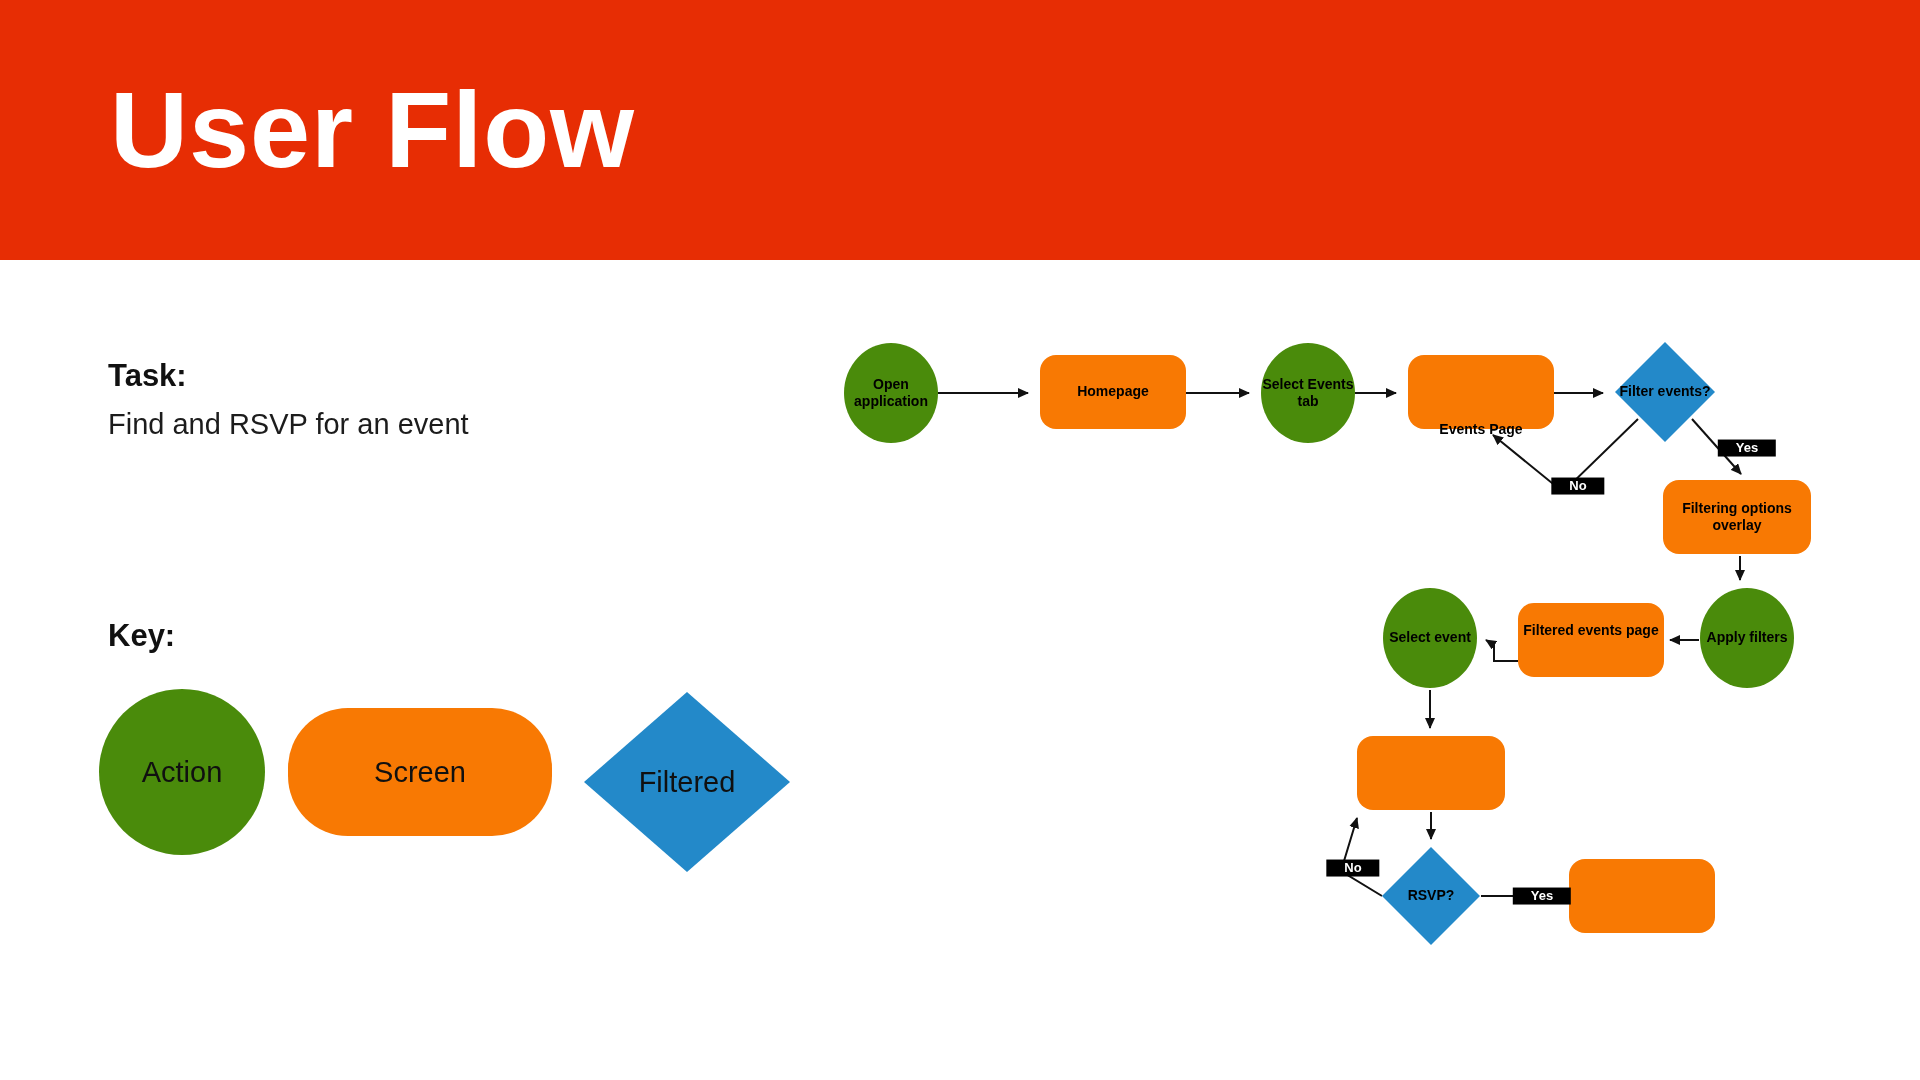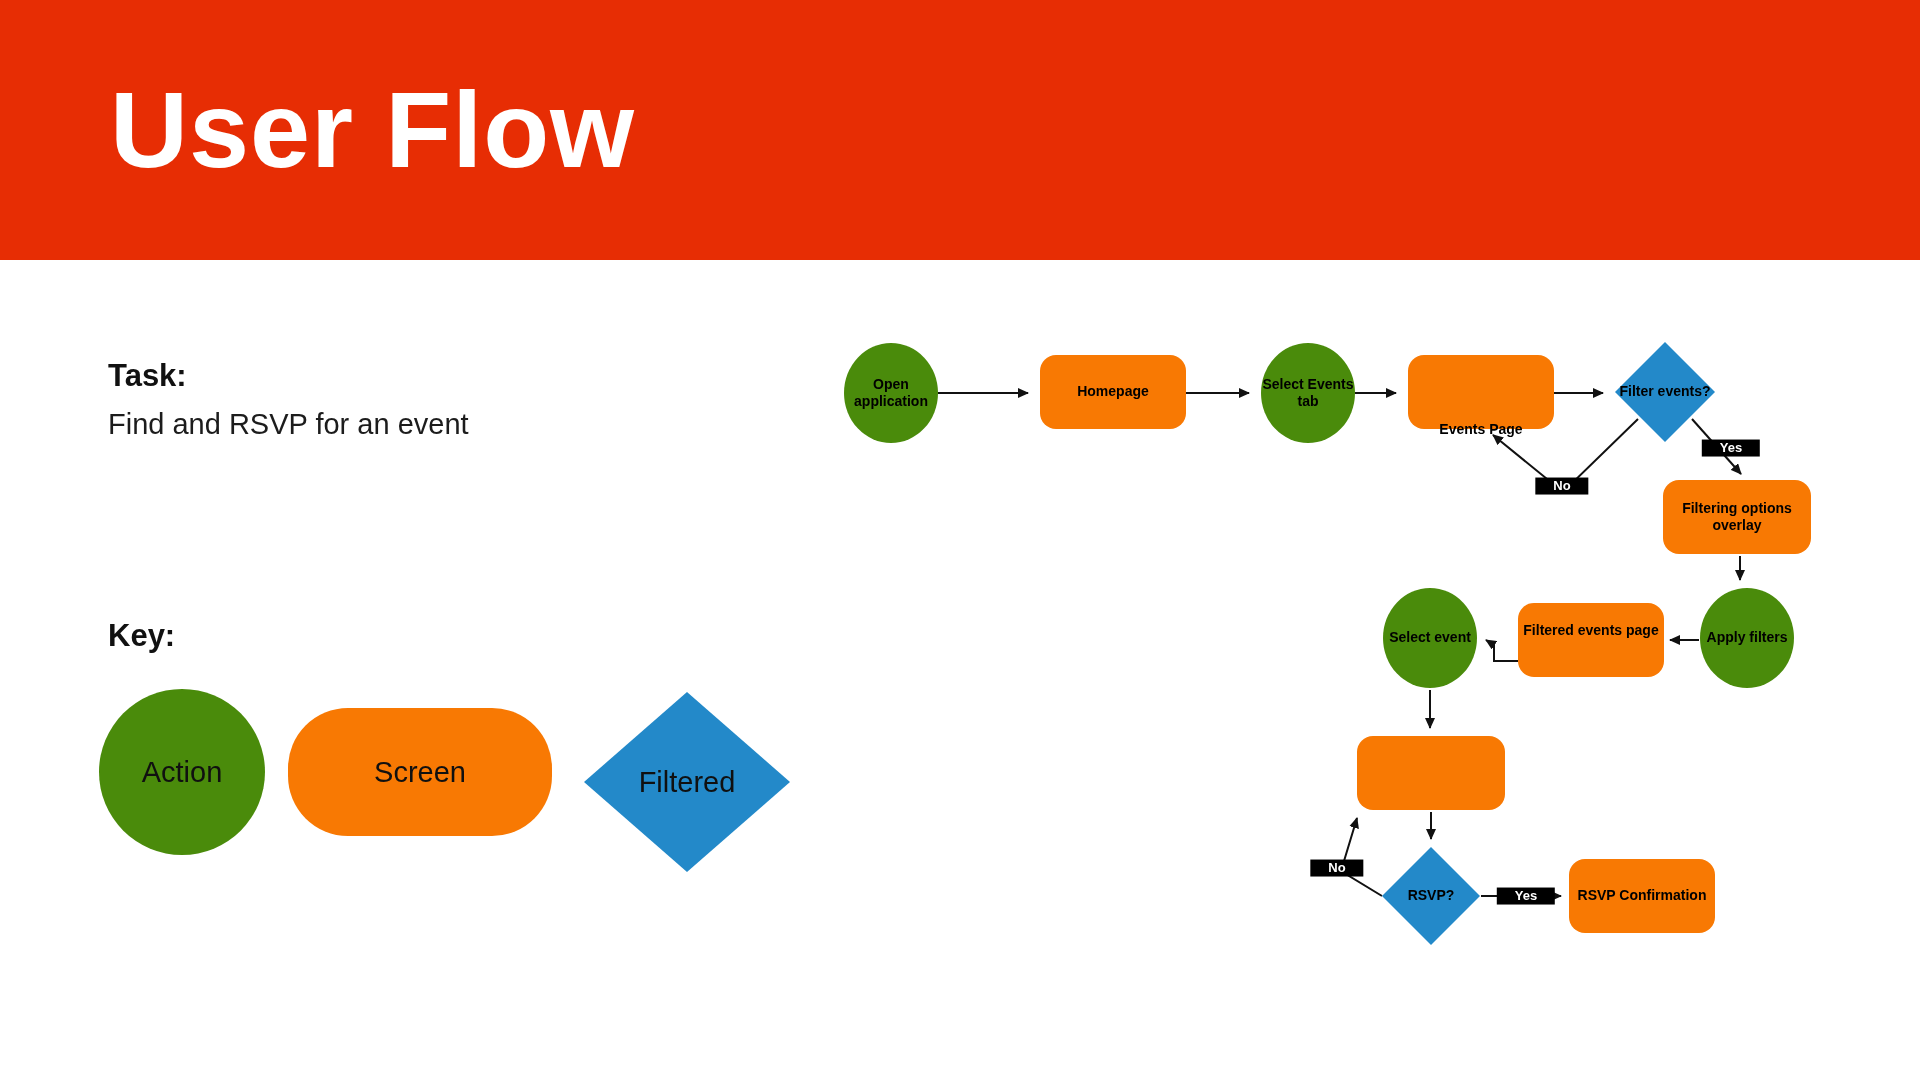"Yes" .edge-chip { margin-left: none -> 16px }
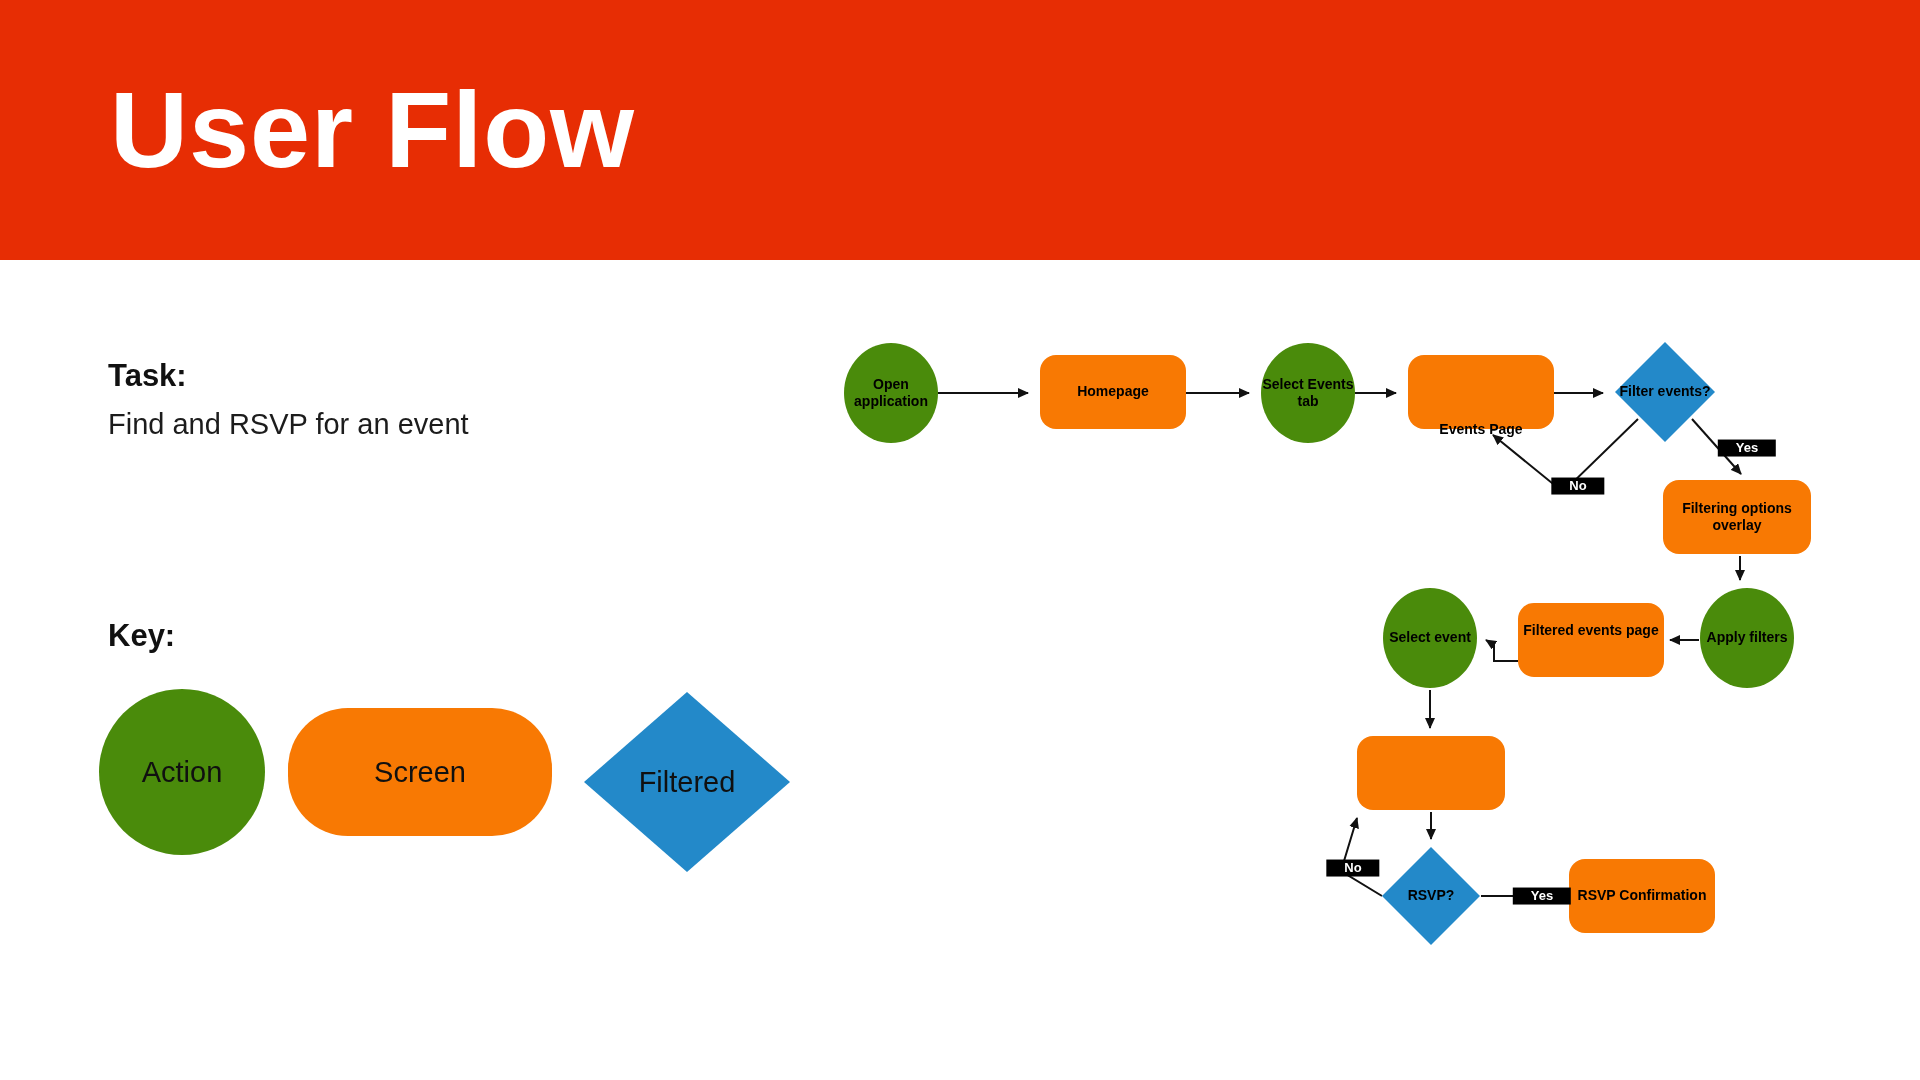"RSVP Confirmation" div.node-label { html: <div>RSVP Confirmation</div> -> none }
